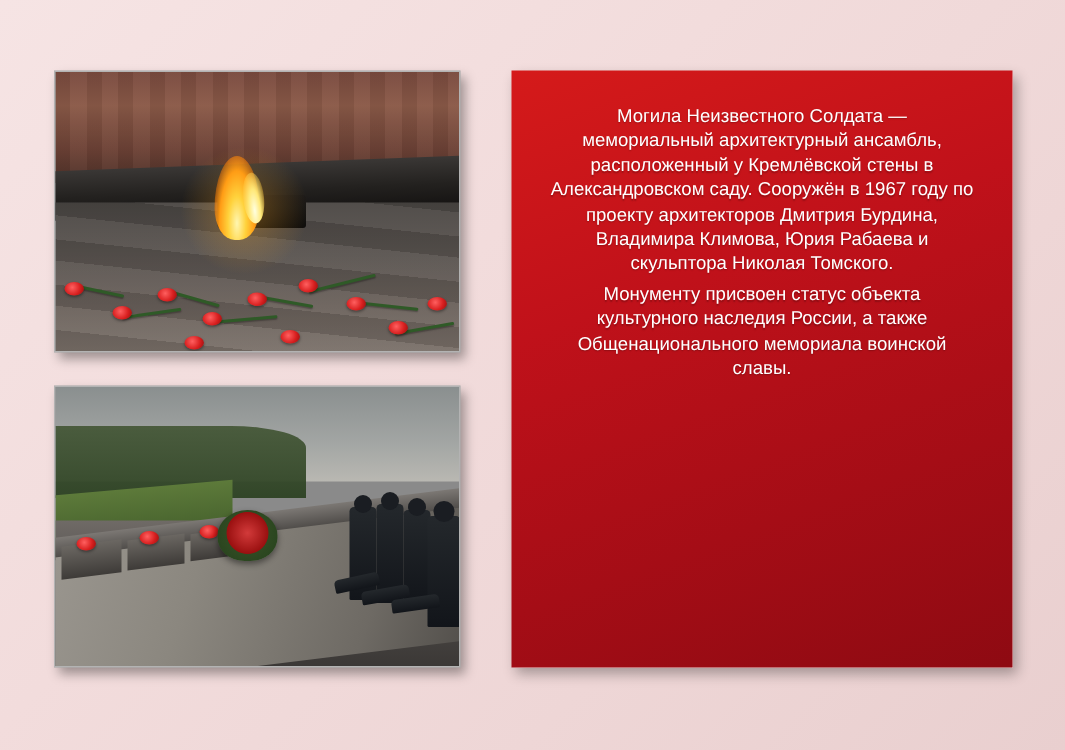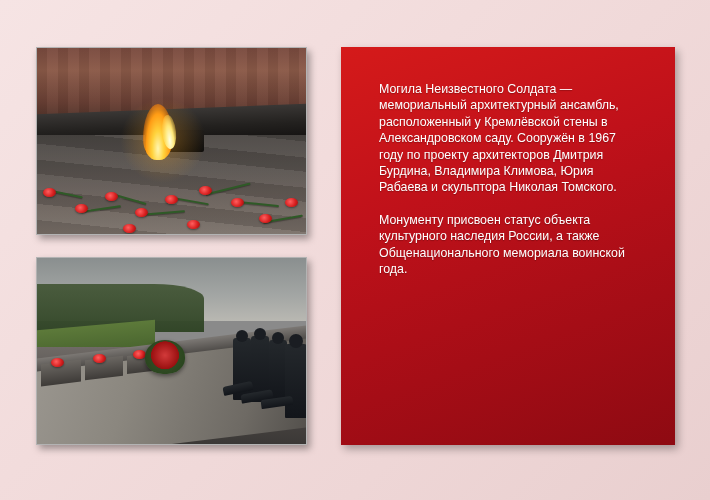"Могила Неизвестного Солдата —" .textpanel p { margin: 16px -> 4px; text-align: none -> center }
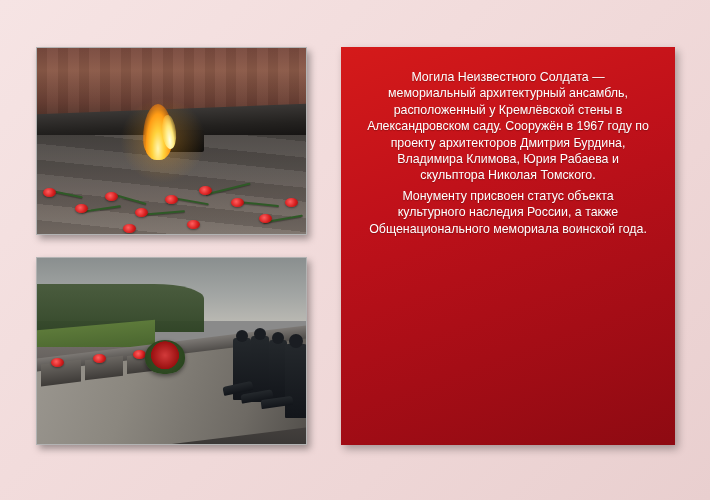"Монументу присвоен статус объекта" p { text: года -> славы }
